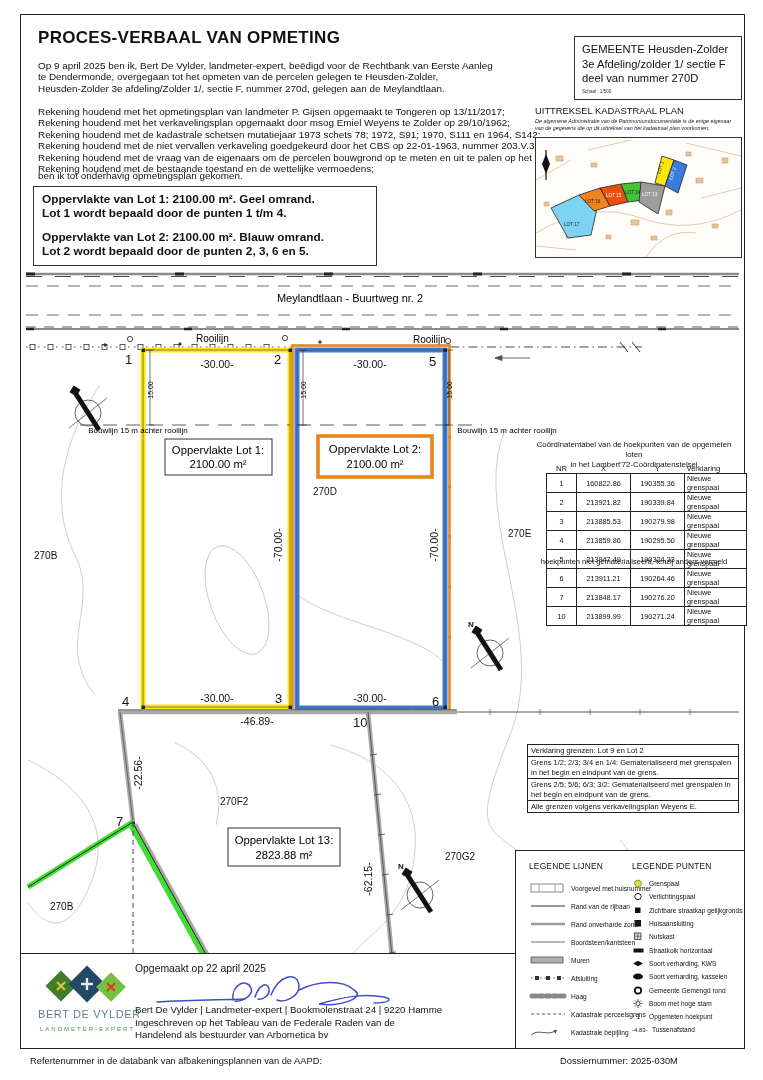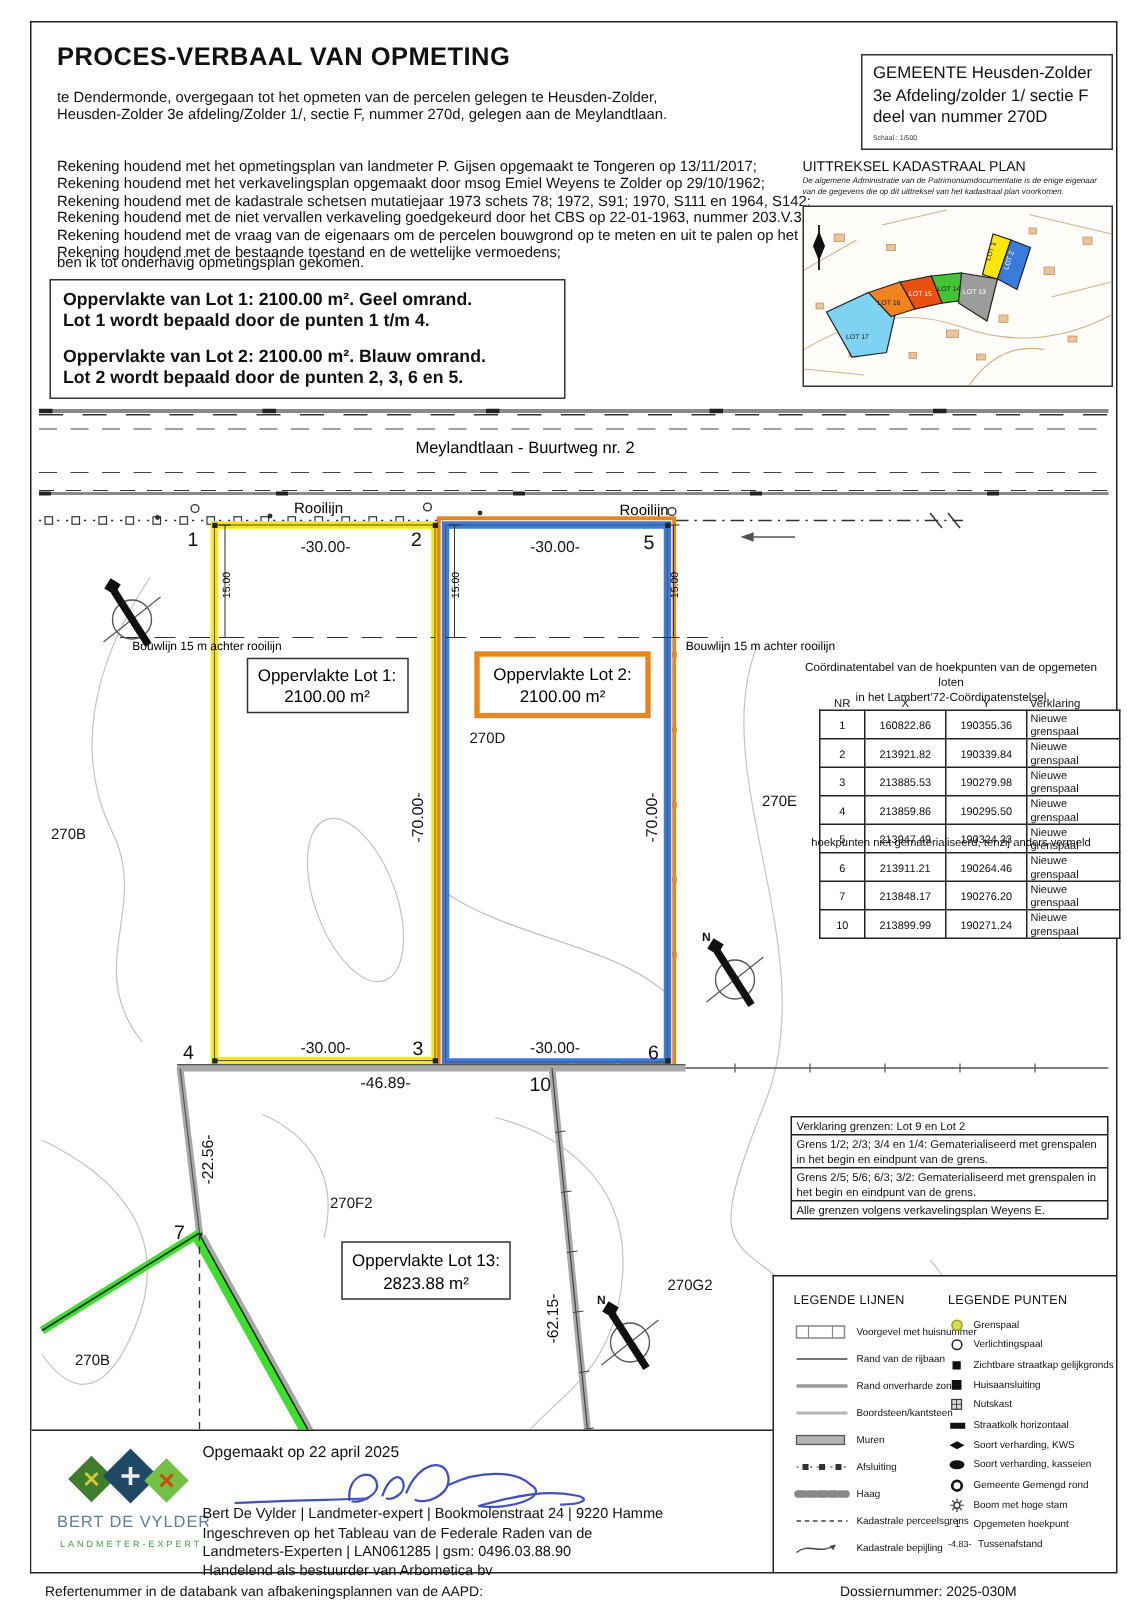"Op 9 april 2025 ben" div.nw { html: none -> <div>Op 9 april 2025 ben ik, Bert De Vylder, landmeter-expert, beëdigd voor de Rechtbank van Eerste Aanleg</div> }
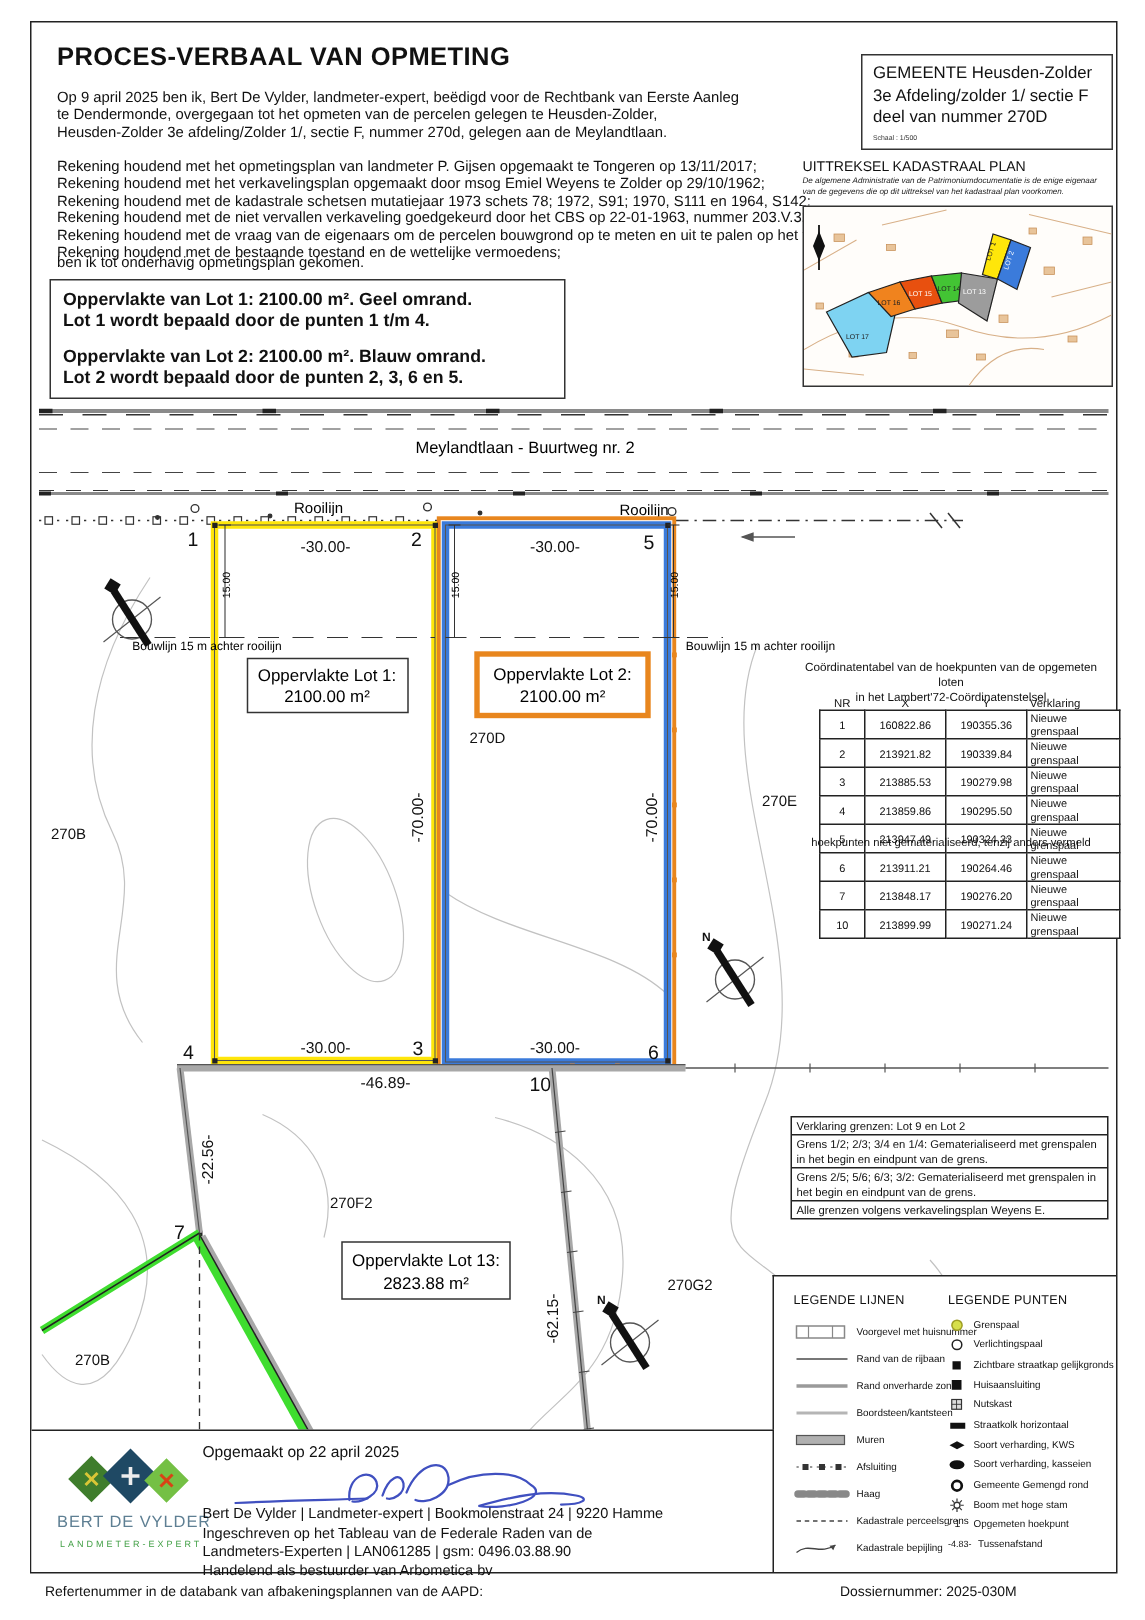"Landmeters-Experten | LAN061285 | gsm:" div.nw { html: <div>Landmeters-Experten | LAN061285 | gsm: 0496.03.88.90</div> -> none }
